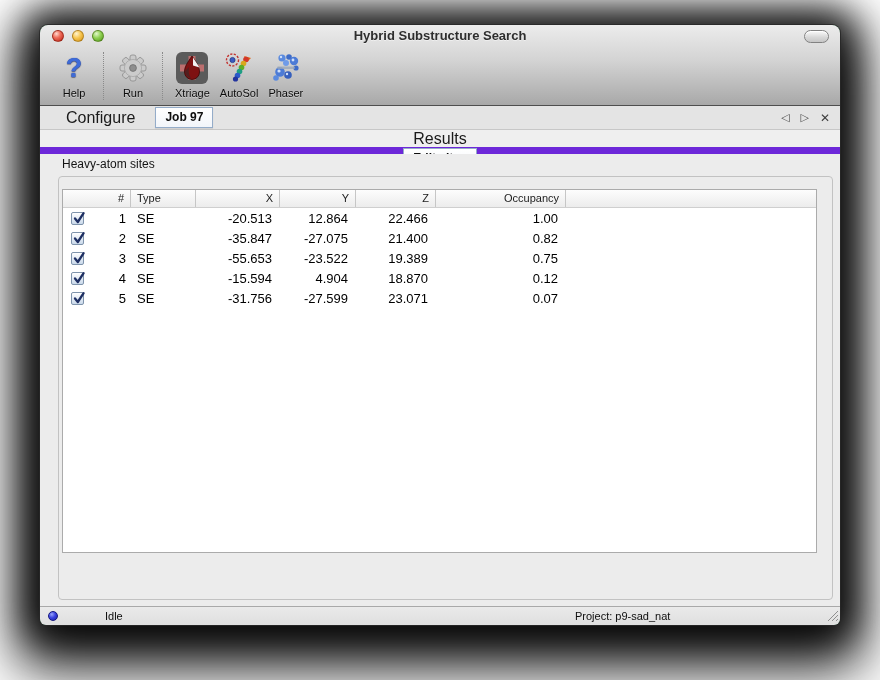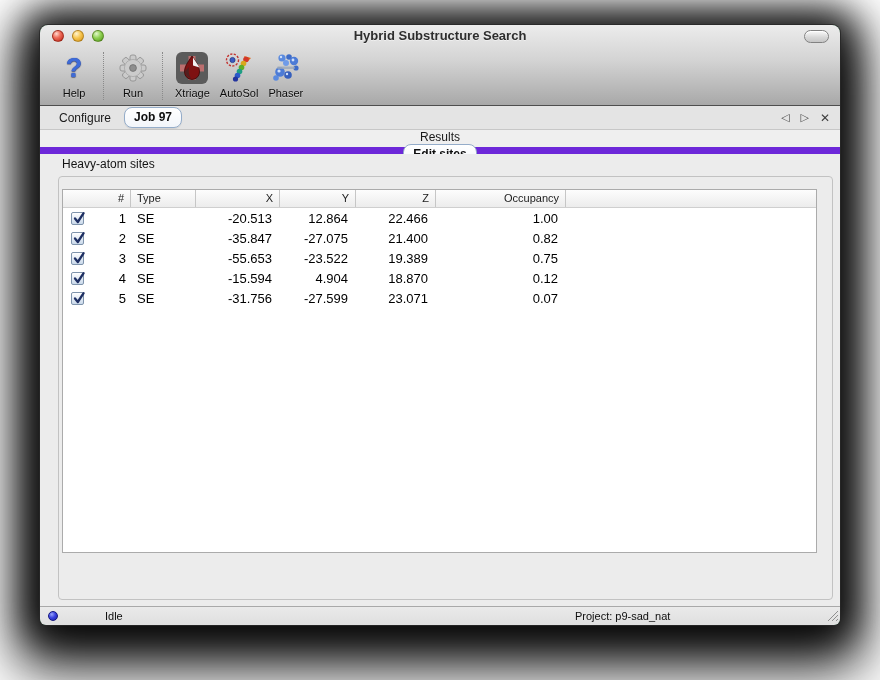"Configure" .tab-plain { font-size: 12px -> 16px; margin: 0 9px -> 0 16px }
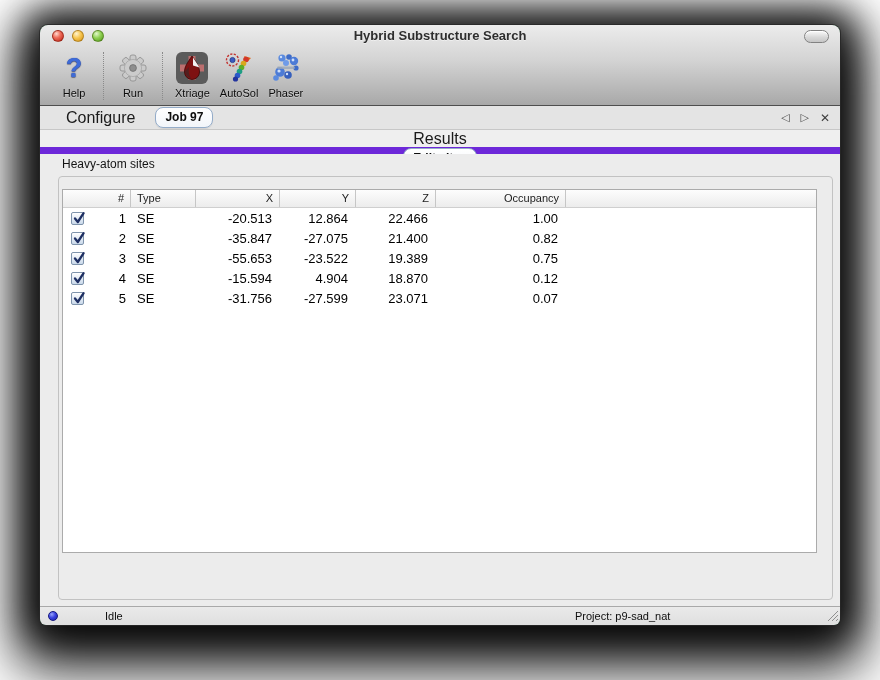"Job 97" .tab-selected { border-radius: 8px -> 0 }
